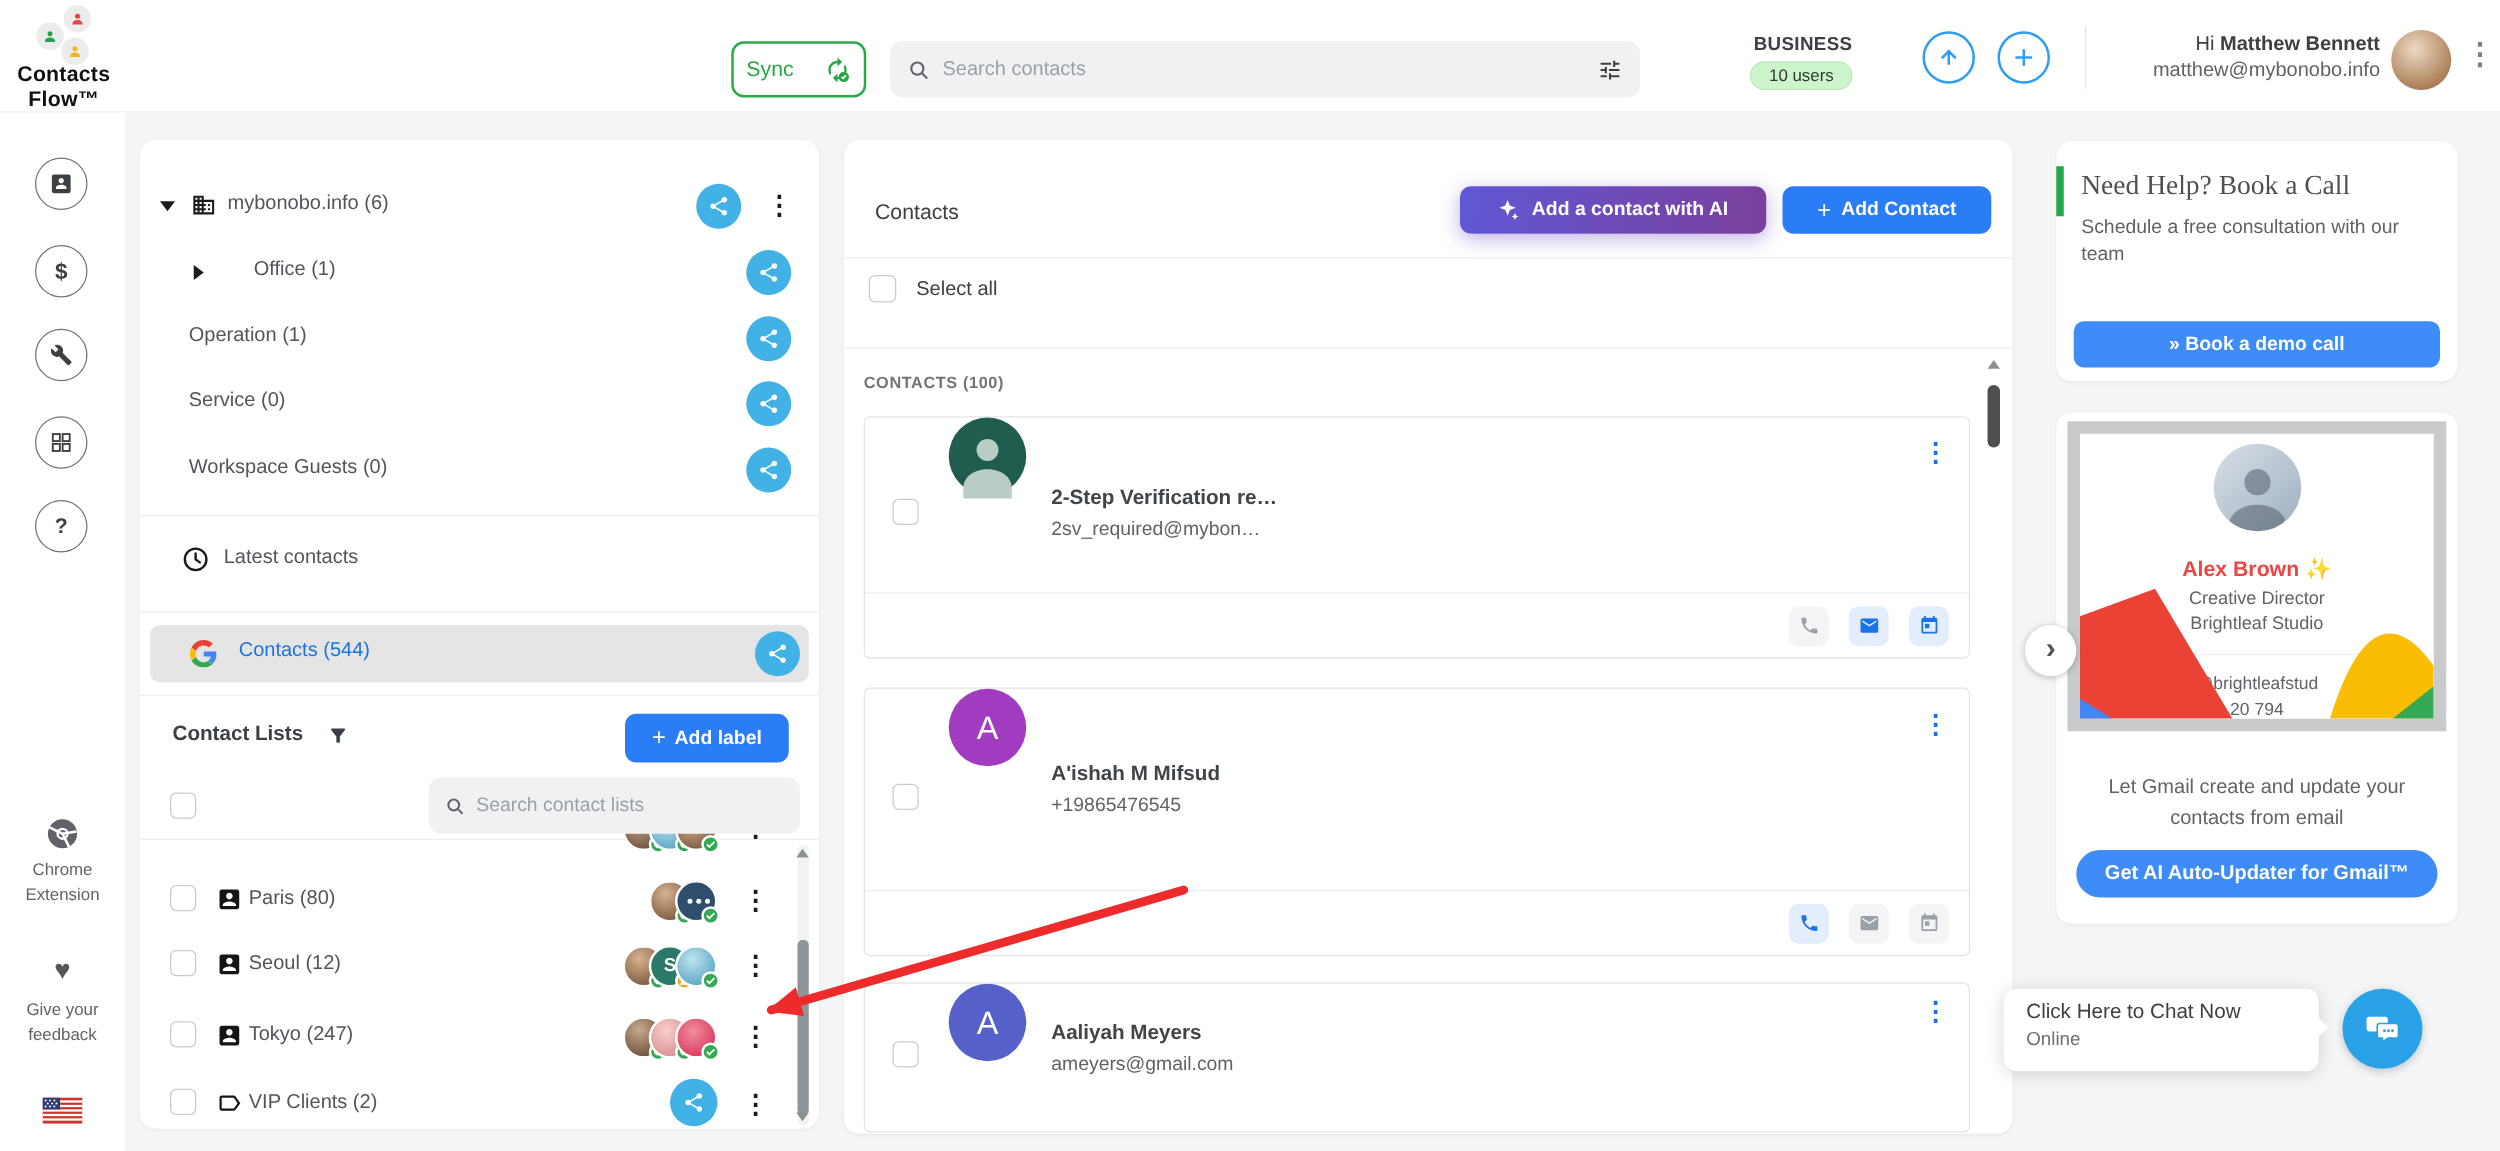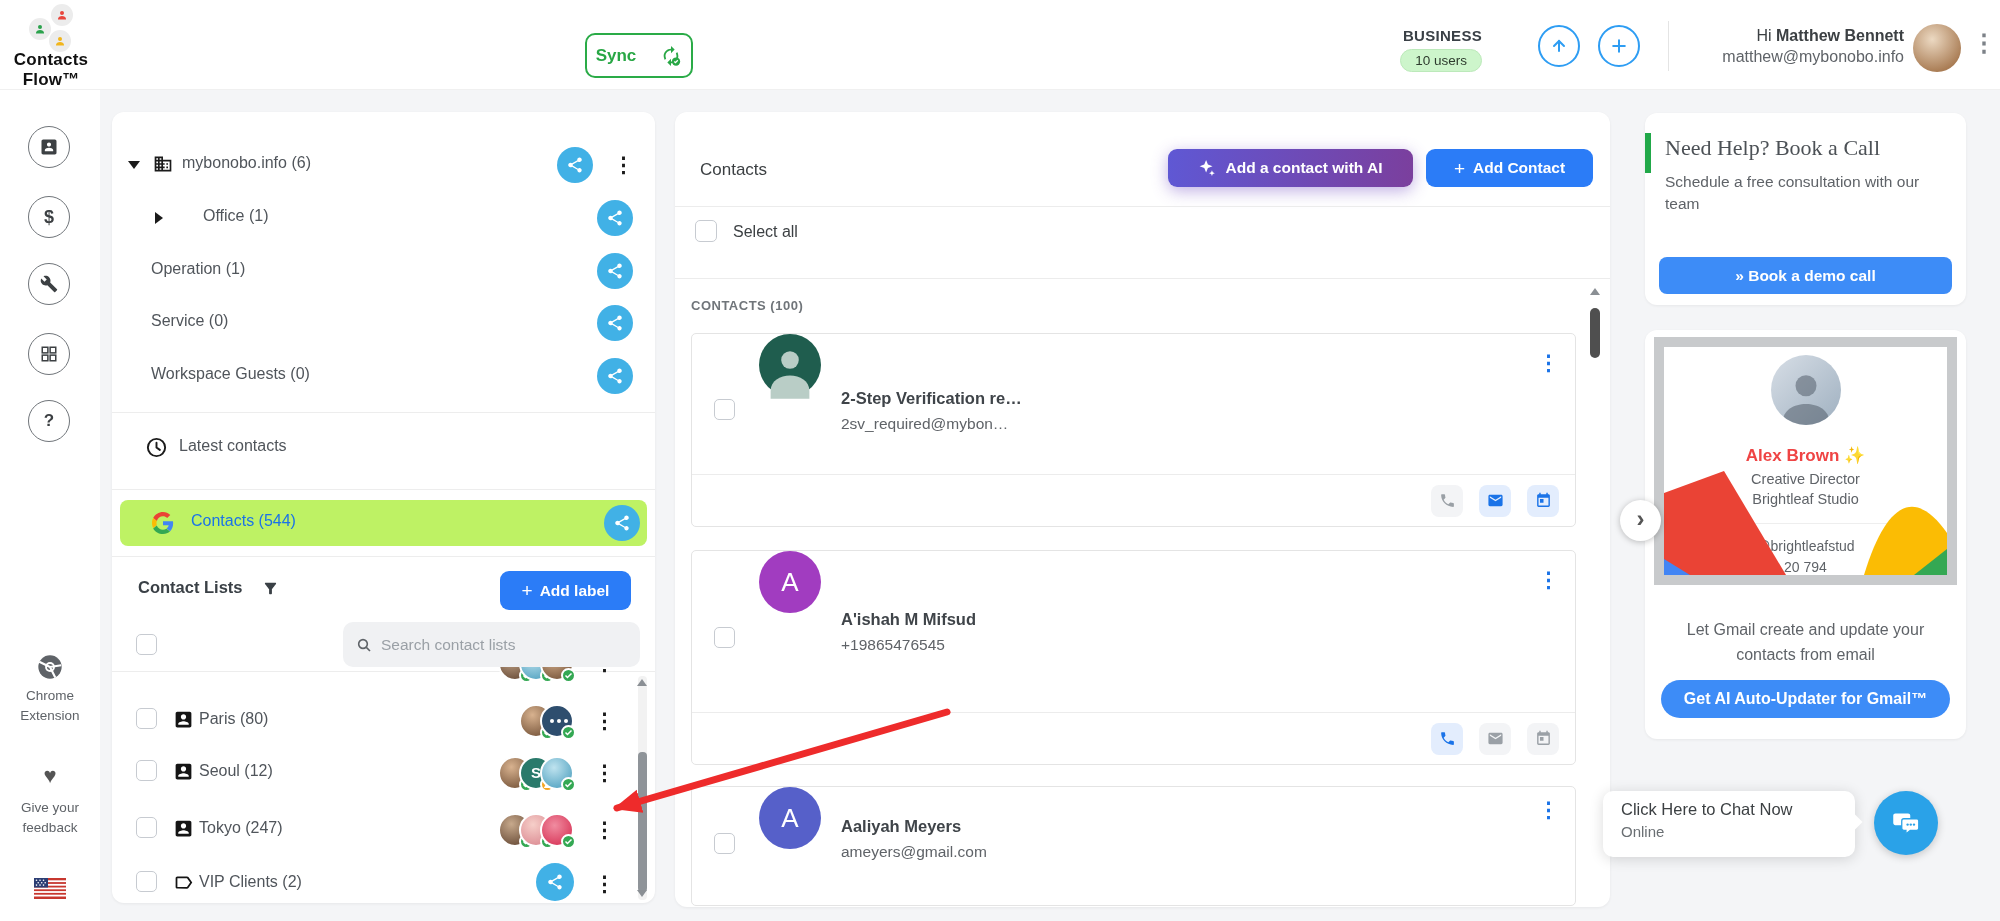"Sync" .sync-btn { font-weight: 700 -> 400 }
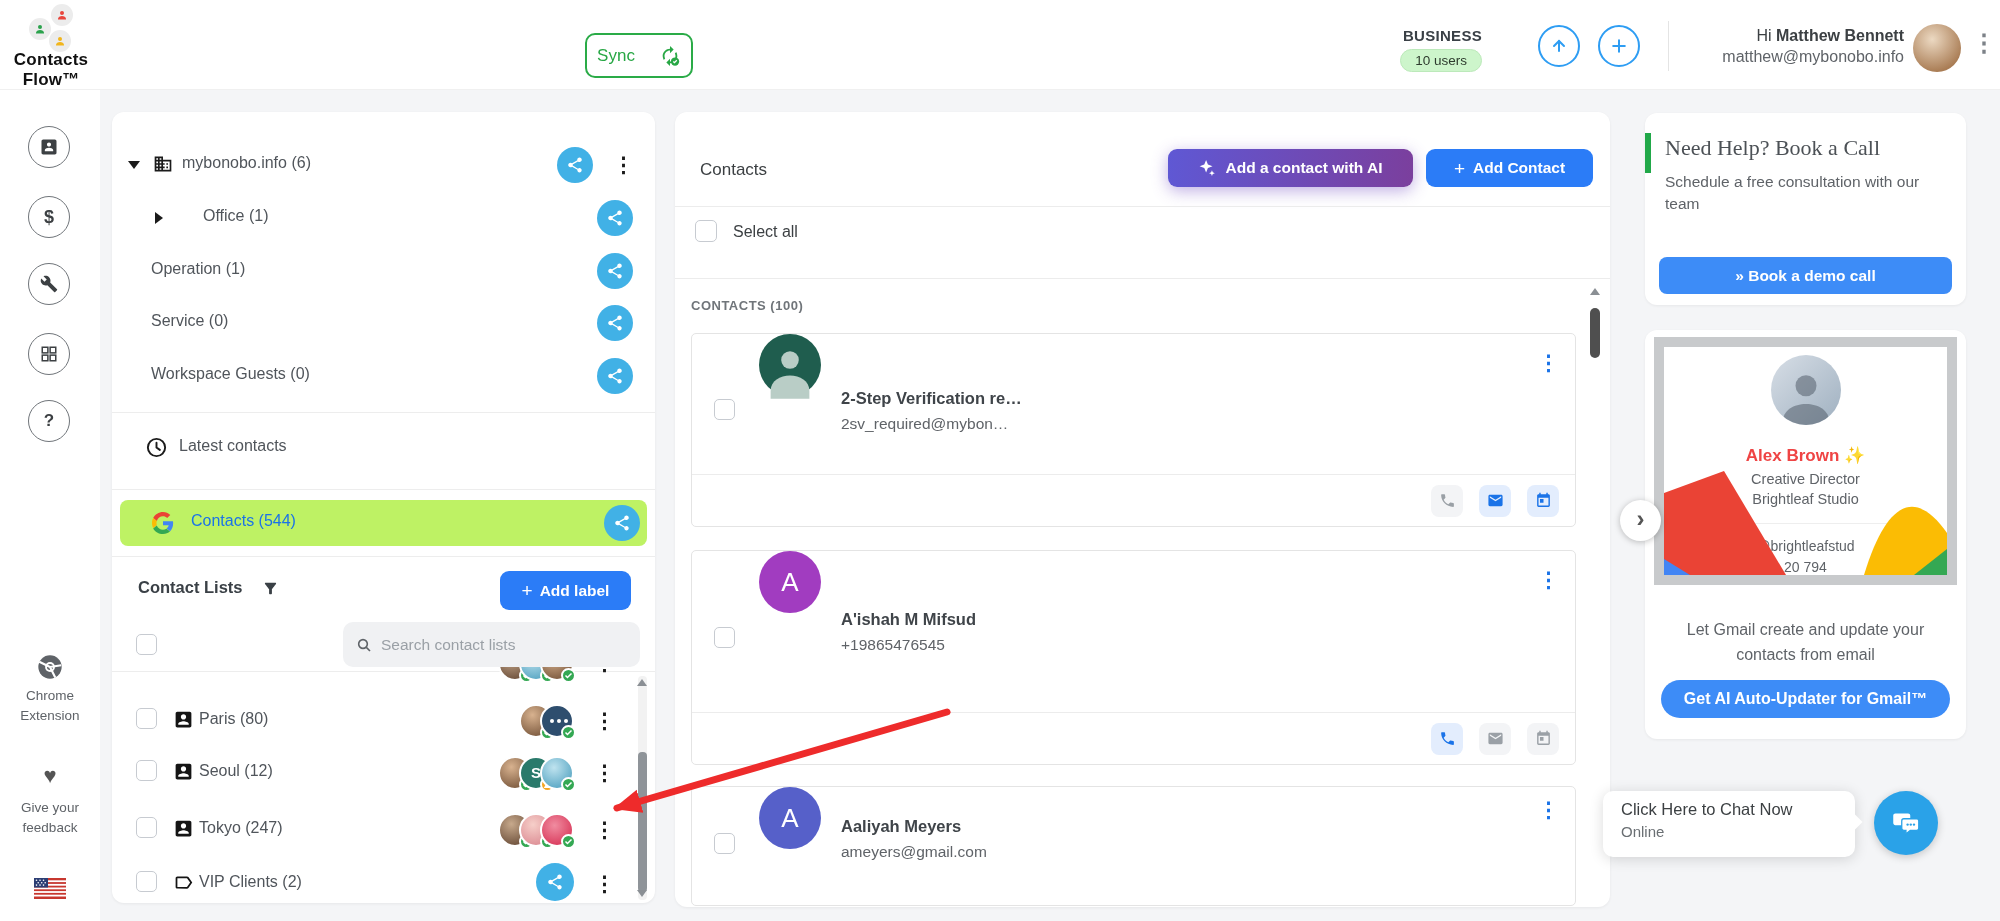"Search contacts" div.searchbar { html: none -> <div> <svg> <circle></circle> <line></line> </svg> <input> <svg> <path></path> </svg> </div> }
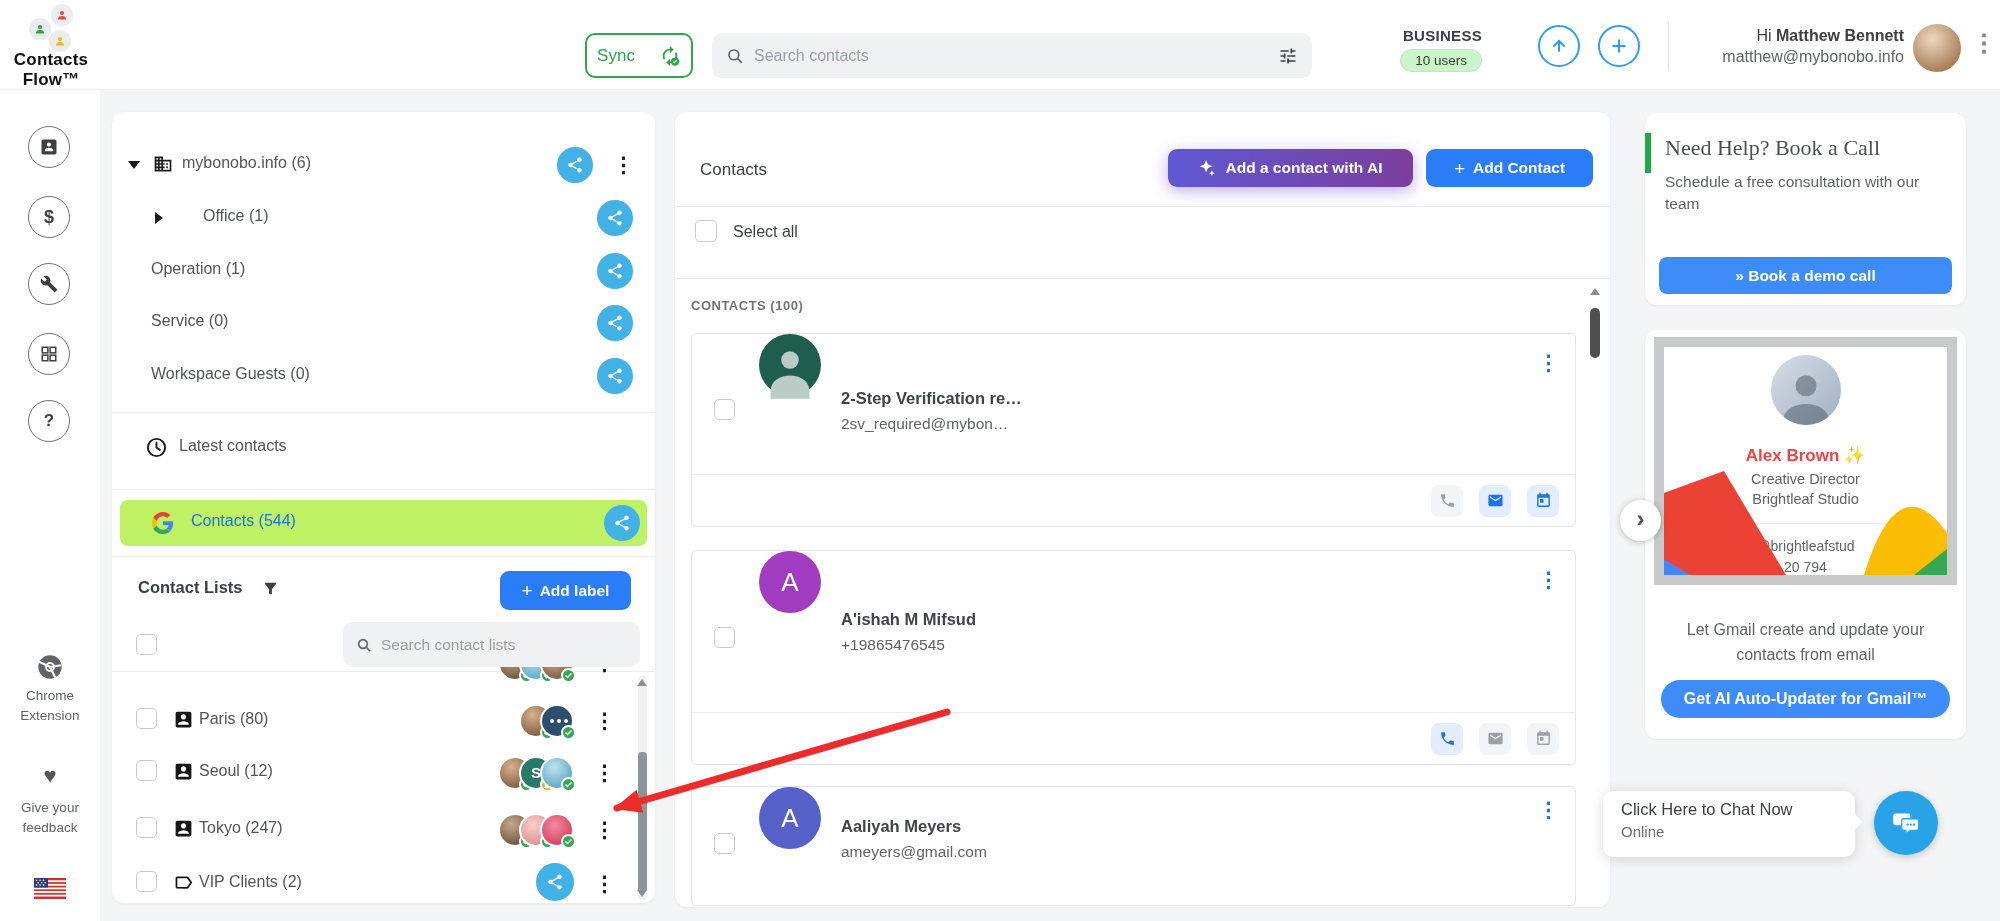"Contacts (544)" .hl-row { background: #bef264 -> #e5e5e5 }
